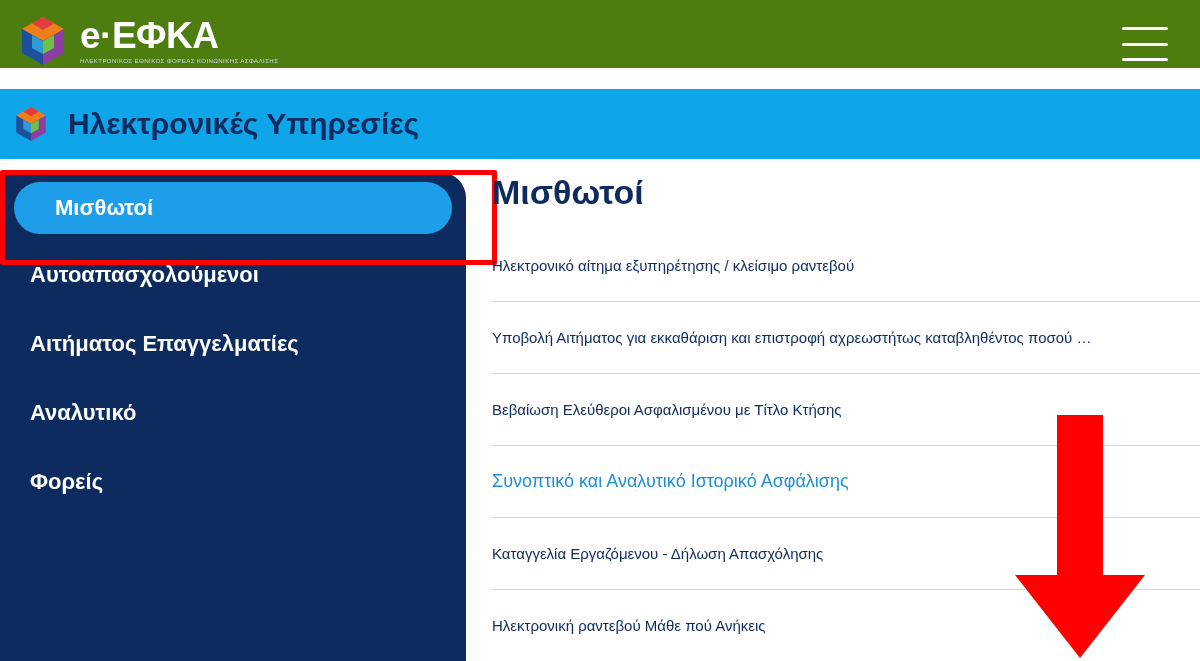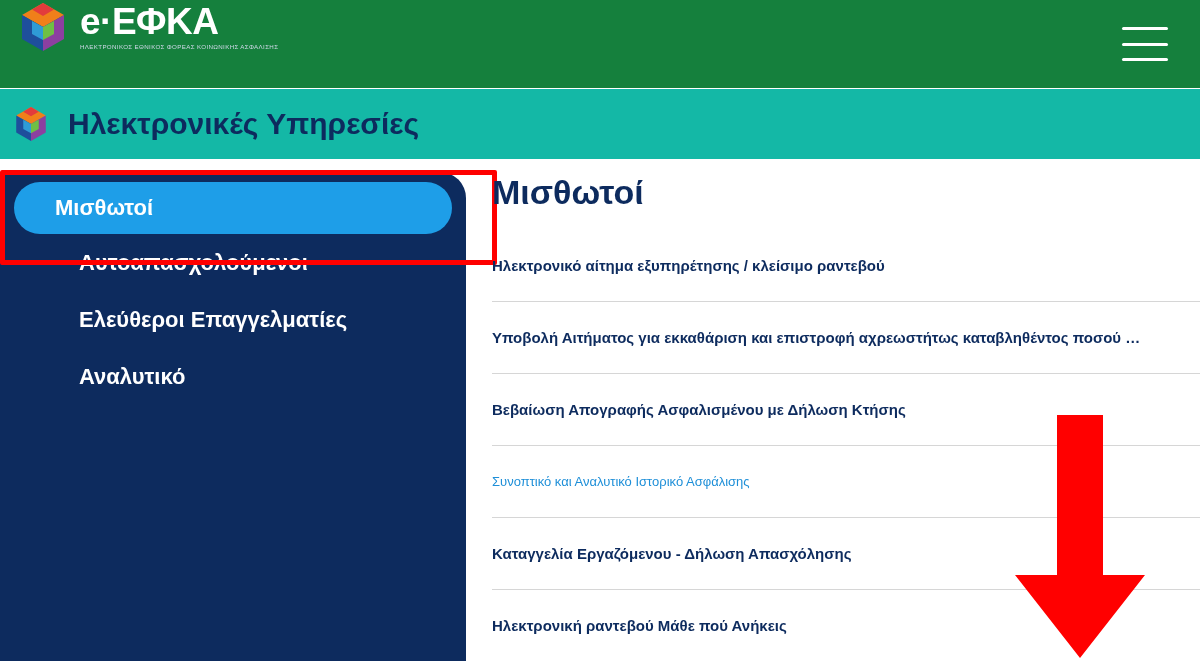"e·ΕΦΚΑ" .header { align-items: flex-start -> flex-end; background: #15803d -> #4d7c0f; height: 88px -> 68px }
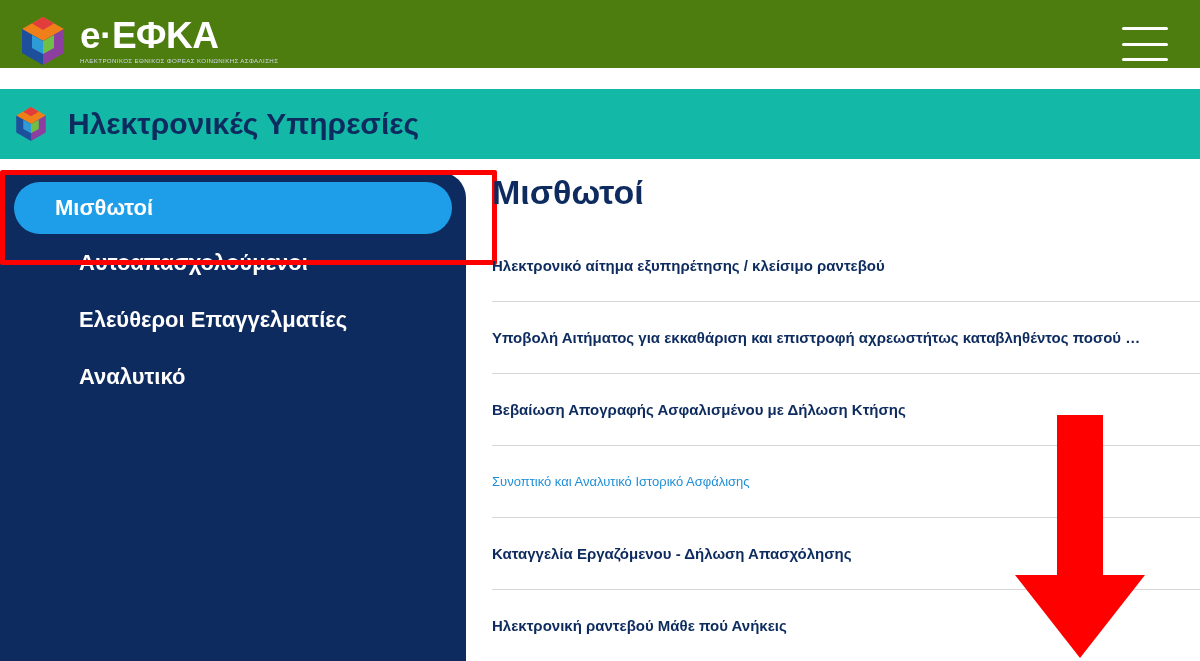"Ηλεκτρονικές Υπηρεσίες" .subheader { background: #14b8a6 -> #0ea5e9 }
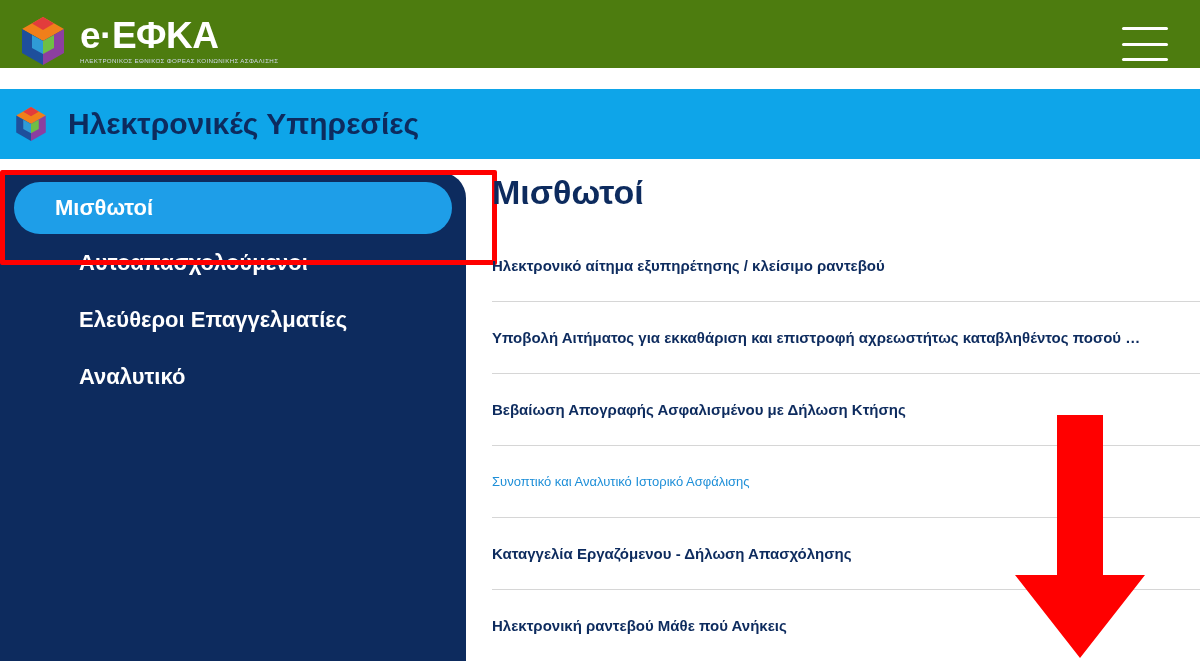"Αυτοαπασχολούμενοι" .side-item { margin-top: none -> 12px; padding-left: 79px -> 30px }
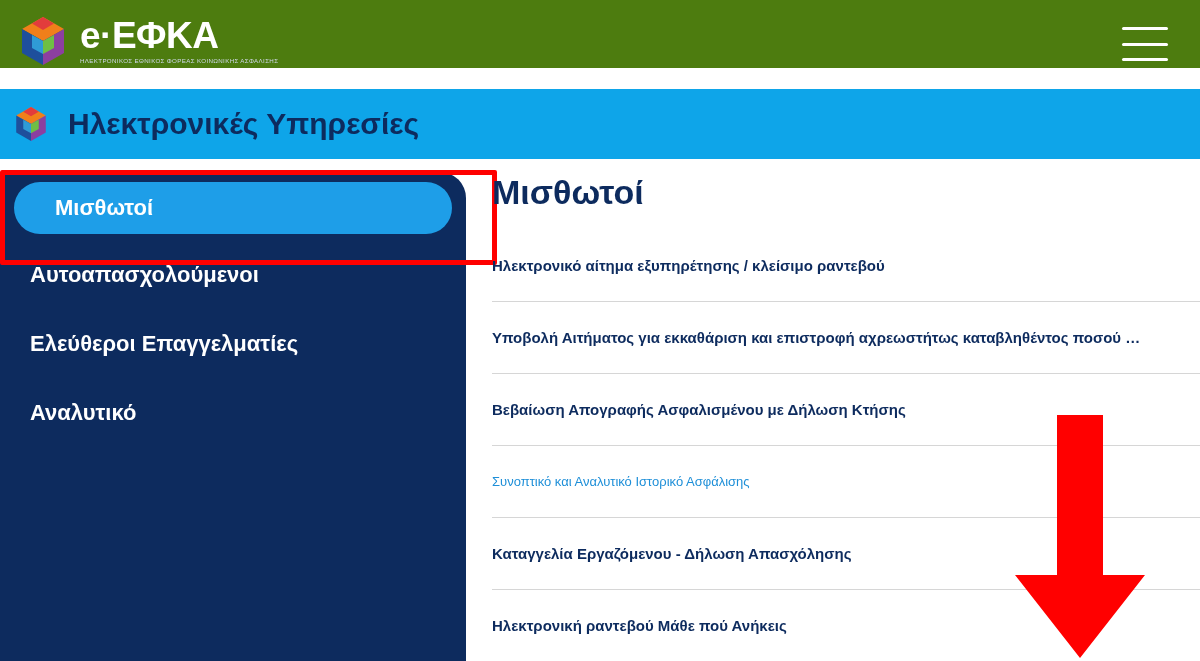"Ηλεκτρονικό αίτημα εξυπηρέτησης /" .list-row { font-weight: bold -> normal }
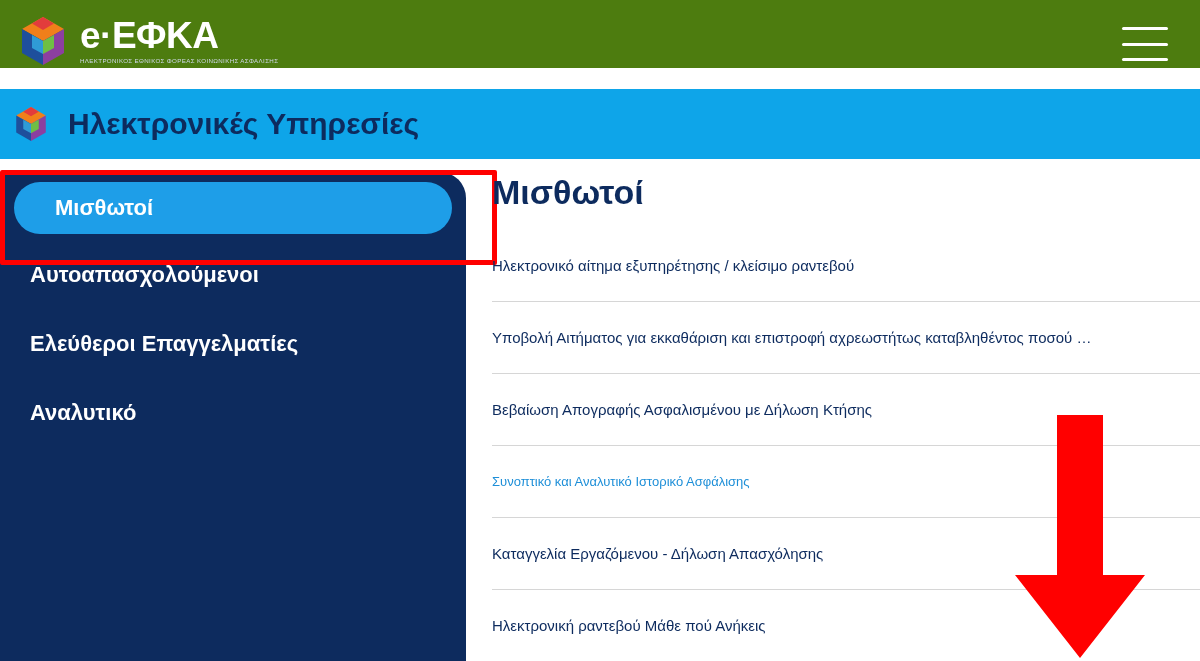"Ελεύθεροι Επαγγελματίες" span { text: Ελεύθεροι -> Αιτήματος }
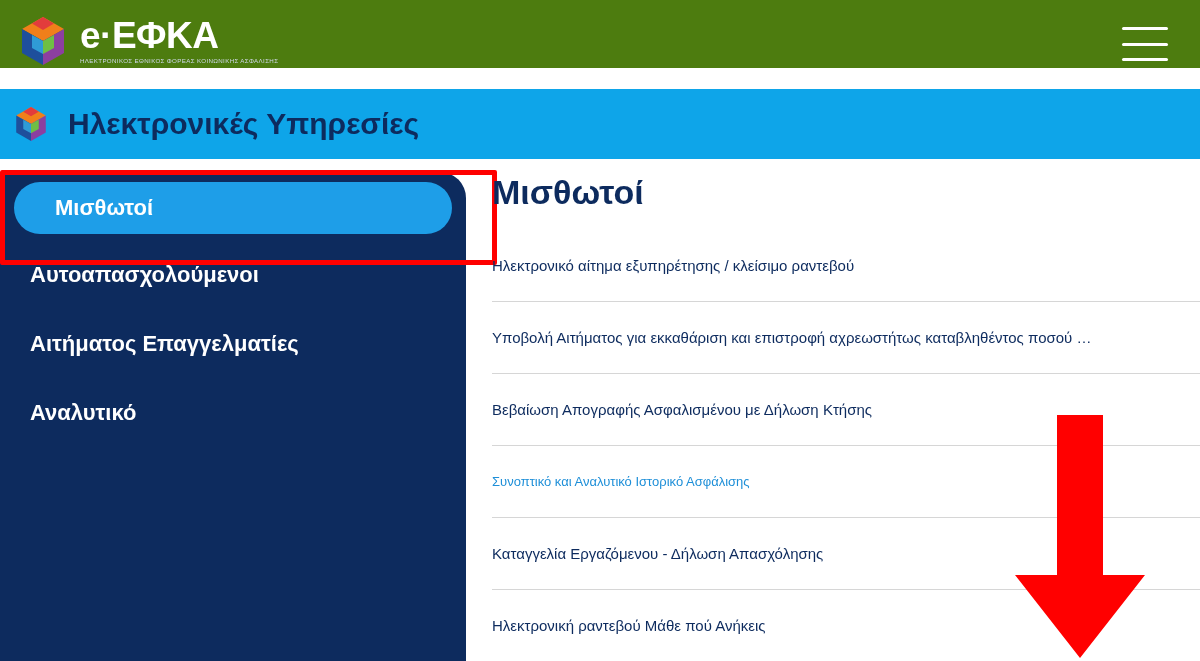"Βεβαίωση Απογραφής Ασφαλισμένου με" span { text: Απογραφής Ασφαλισμένου με Δήλωση -> Ελεύθεροι Ασφαλισμένου με Τίτλο }
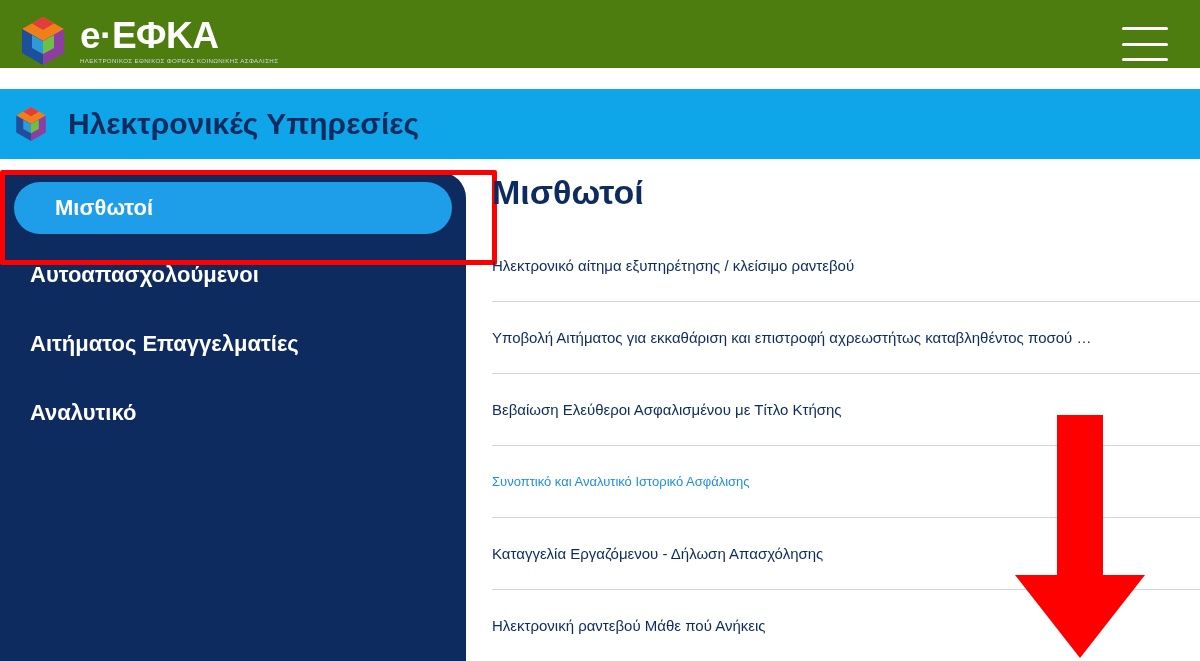"Φορείς" div.side-item { html: none -> <div> <span>Φορείς</span> </div> }
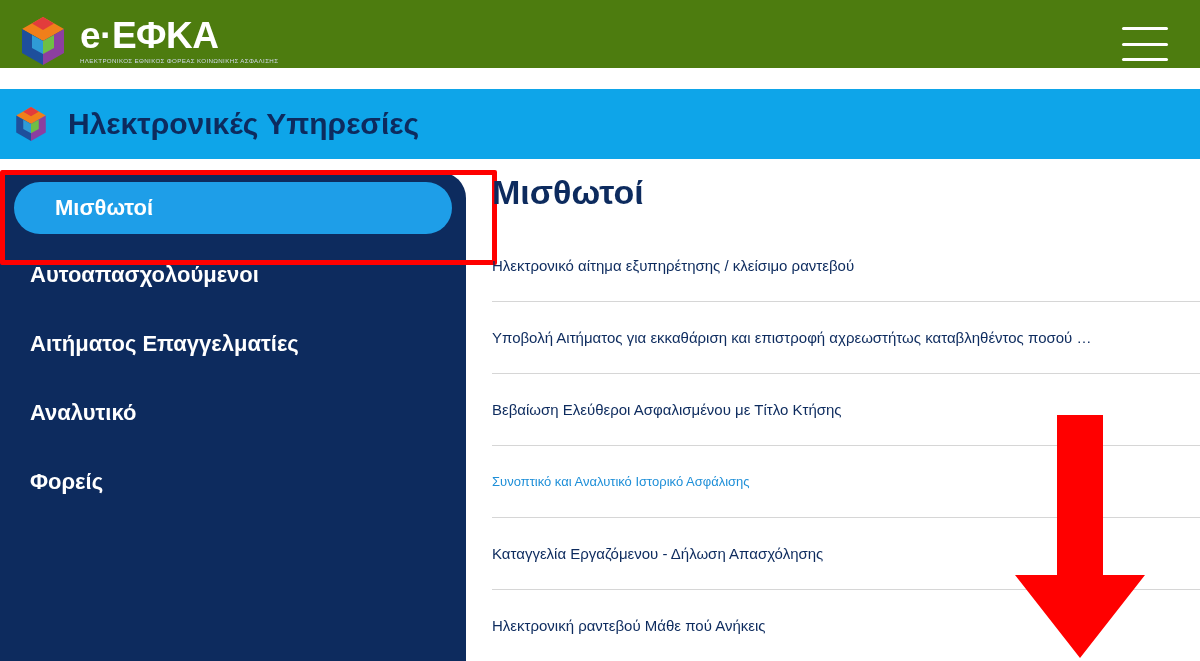"Συνοπτικό και Αναλυτικό Ιστορικό" .list-row.link { font-size: 13px -> 18px }
